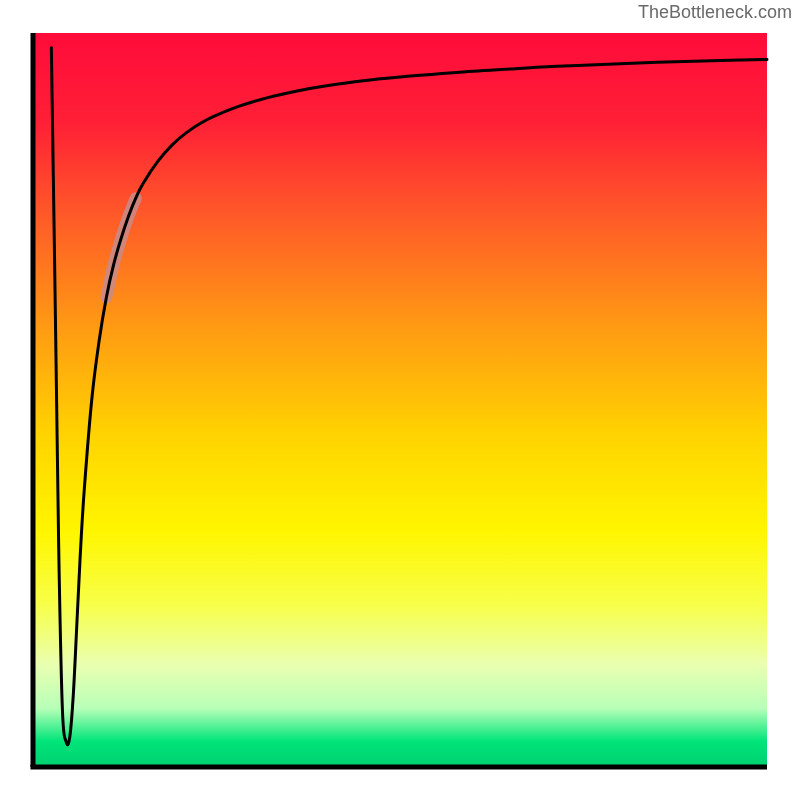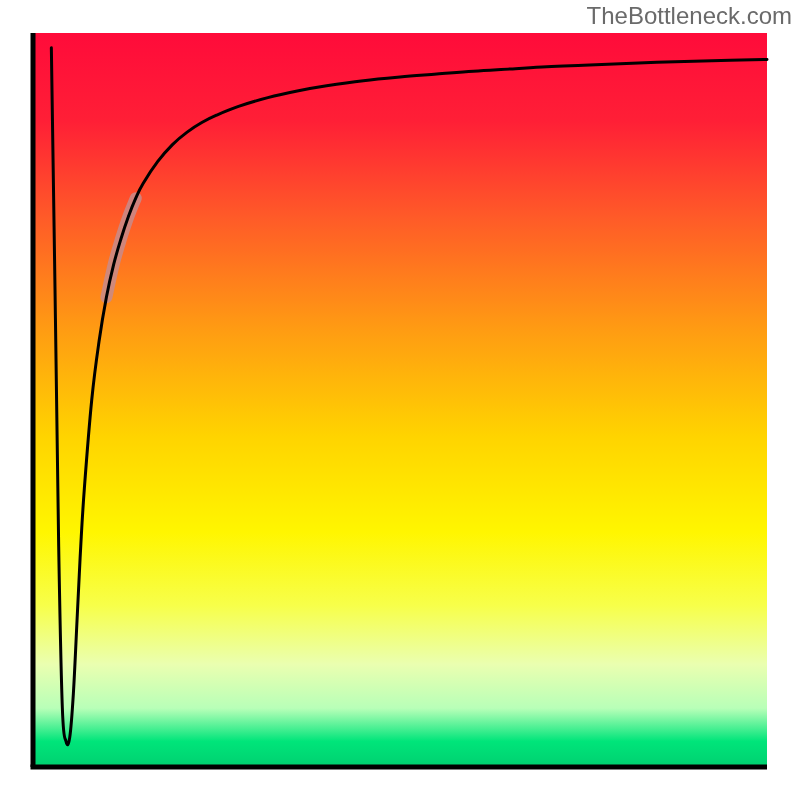"TheBottleneck.com" .watermark { font-size: 24px -> 18px }
